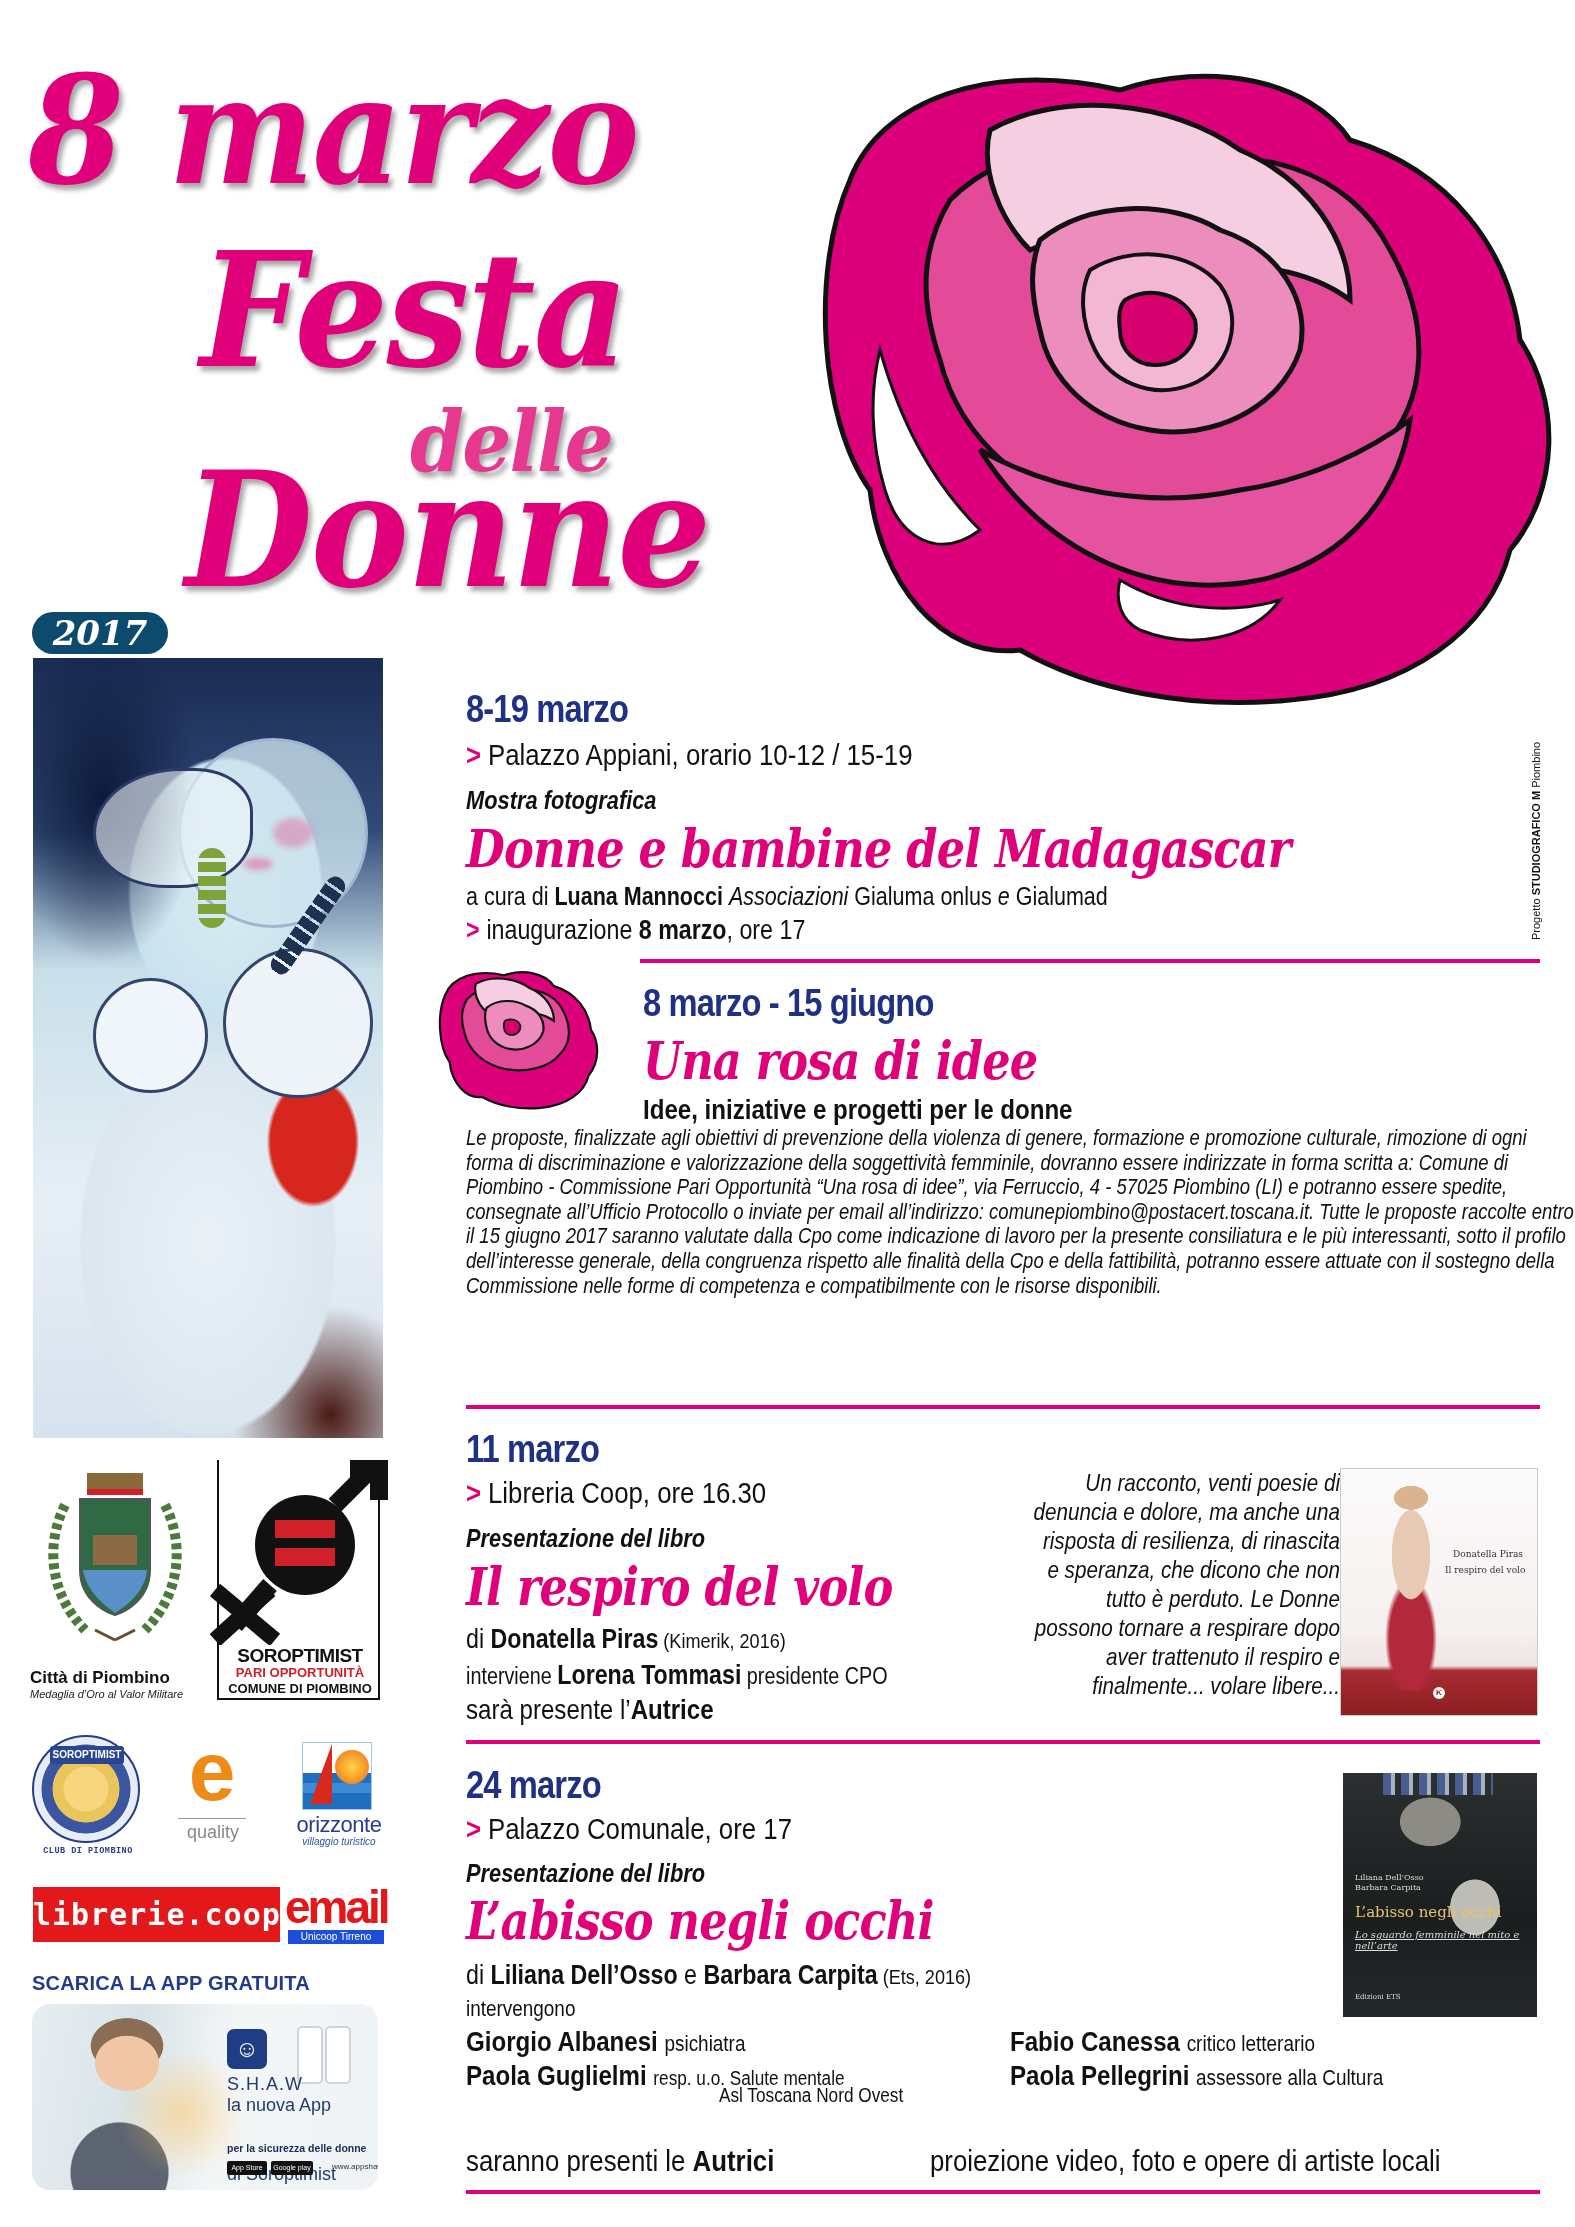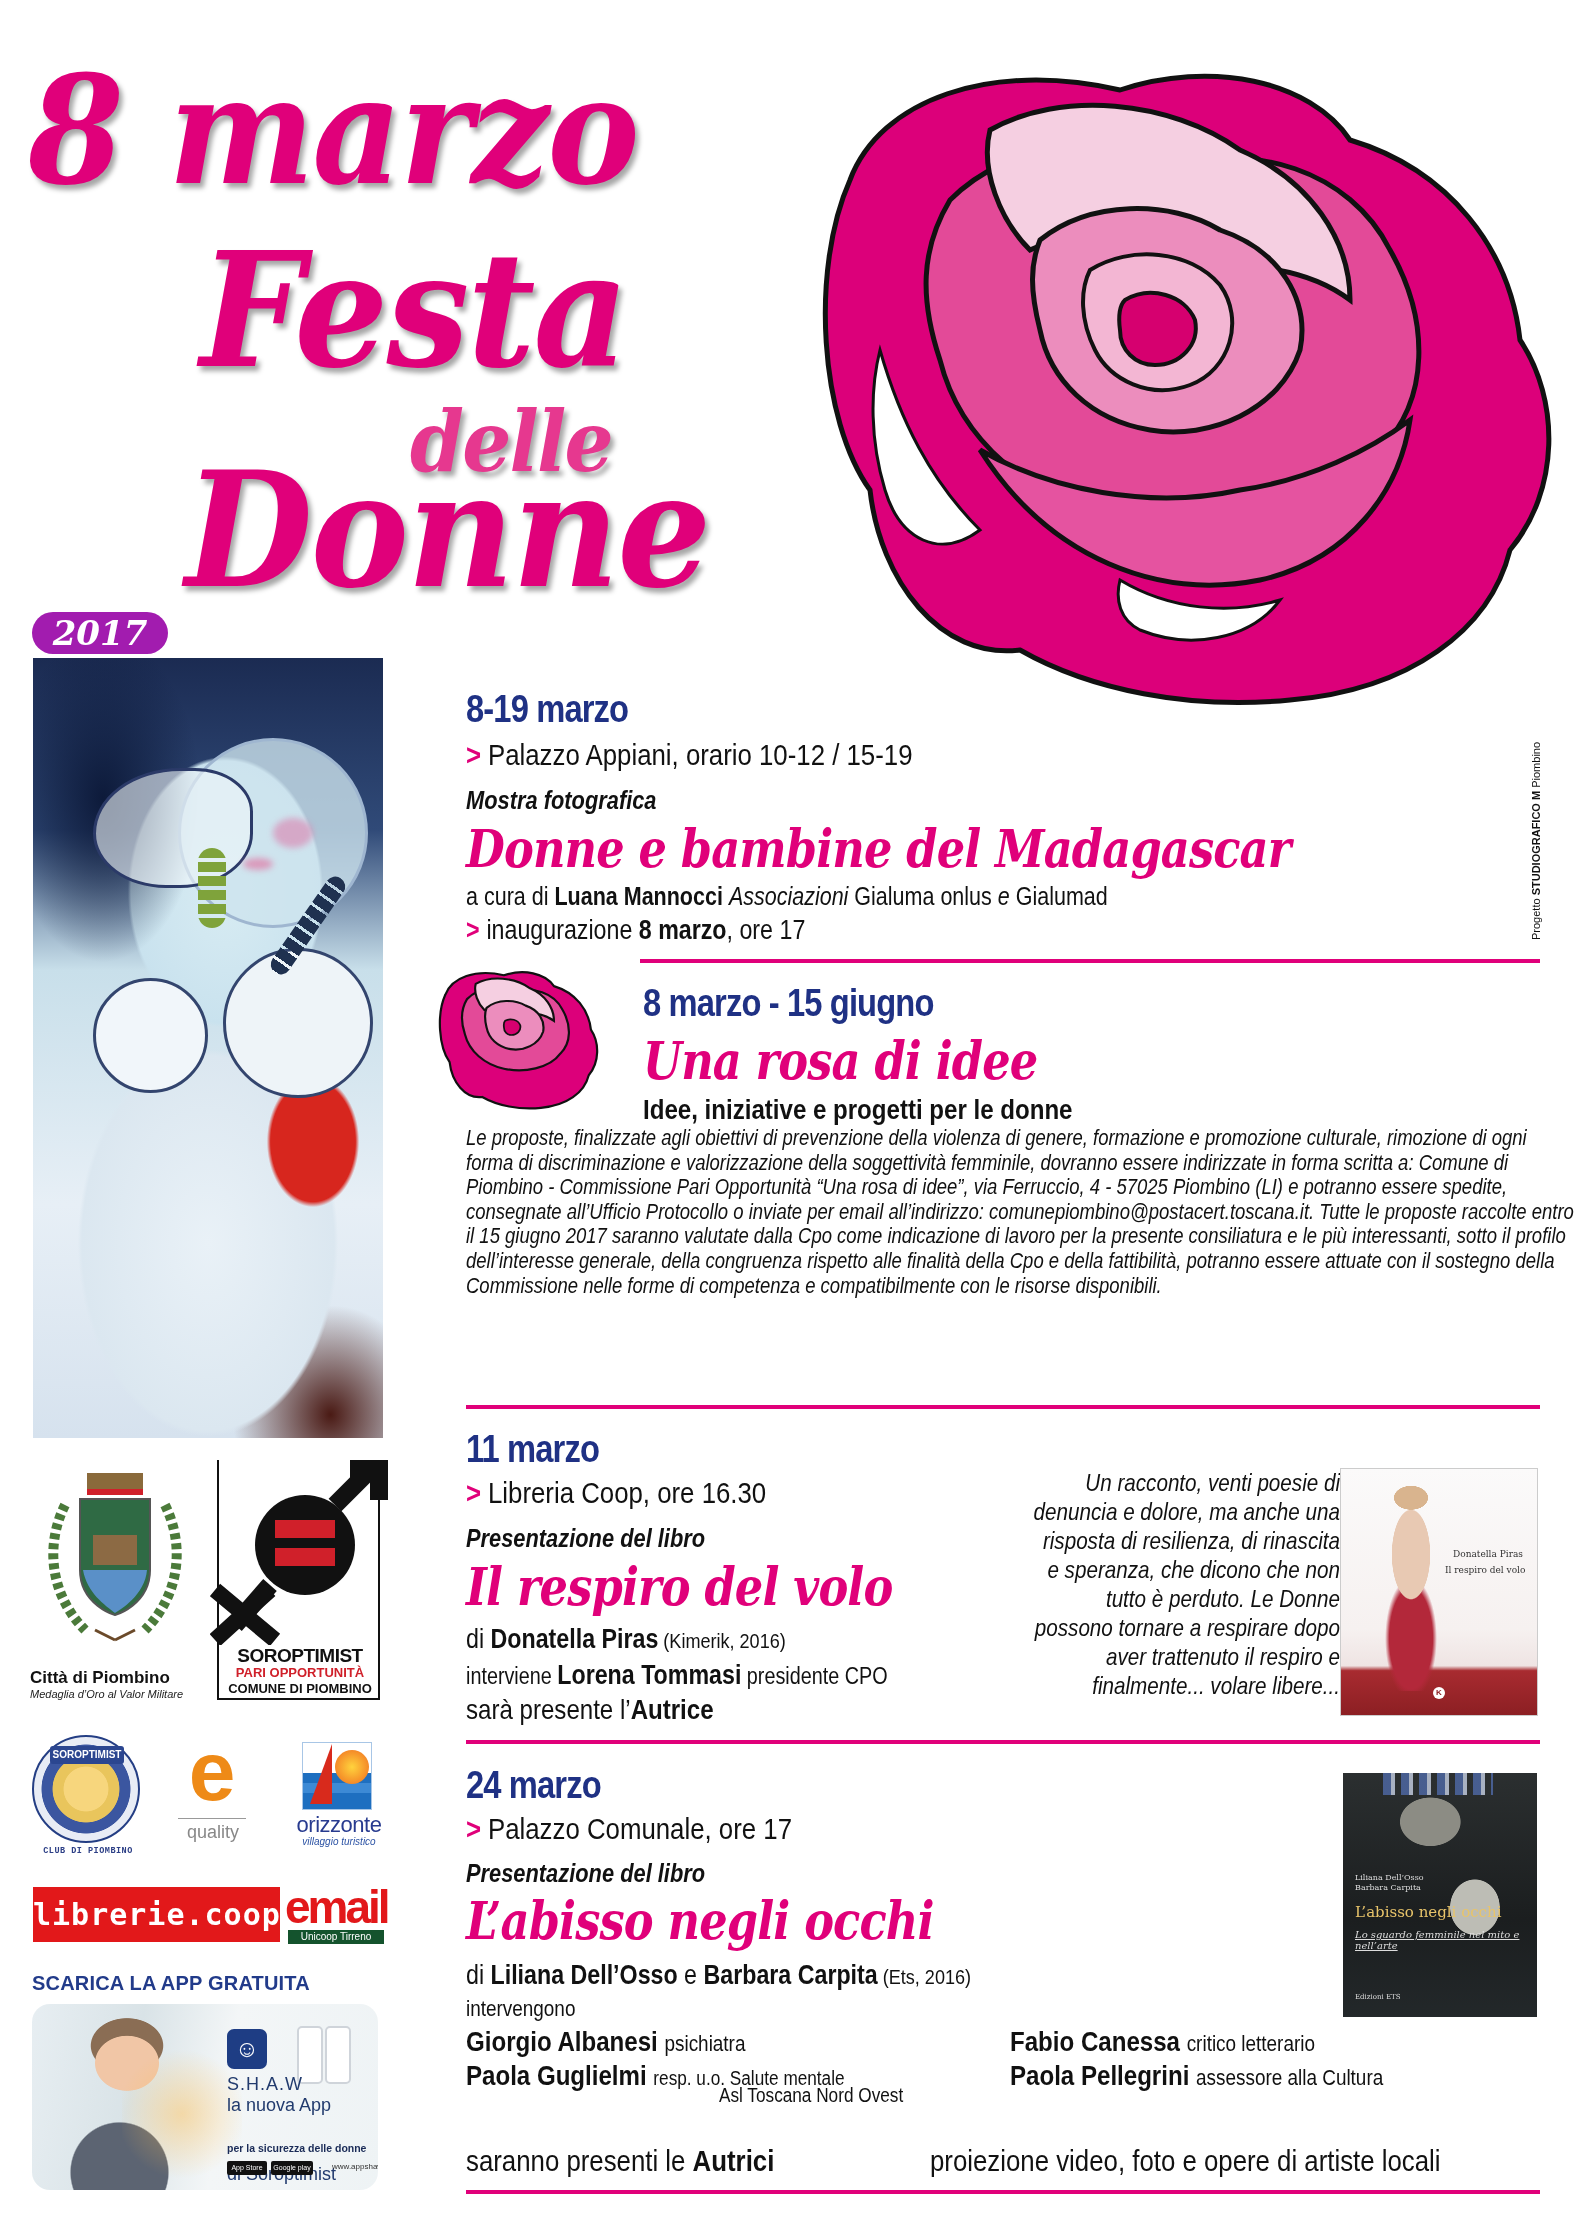"2017" .year-badge { background: #a21caf -> #0c4a6e }
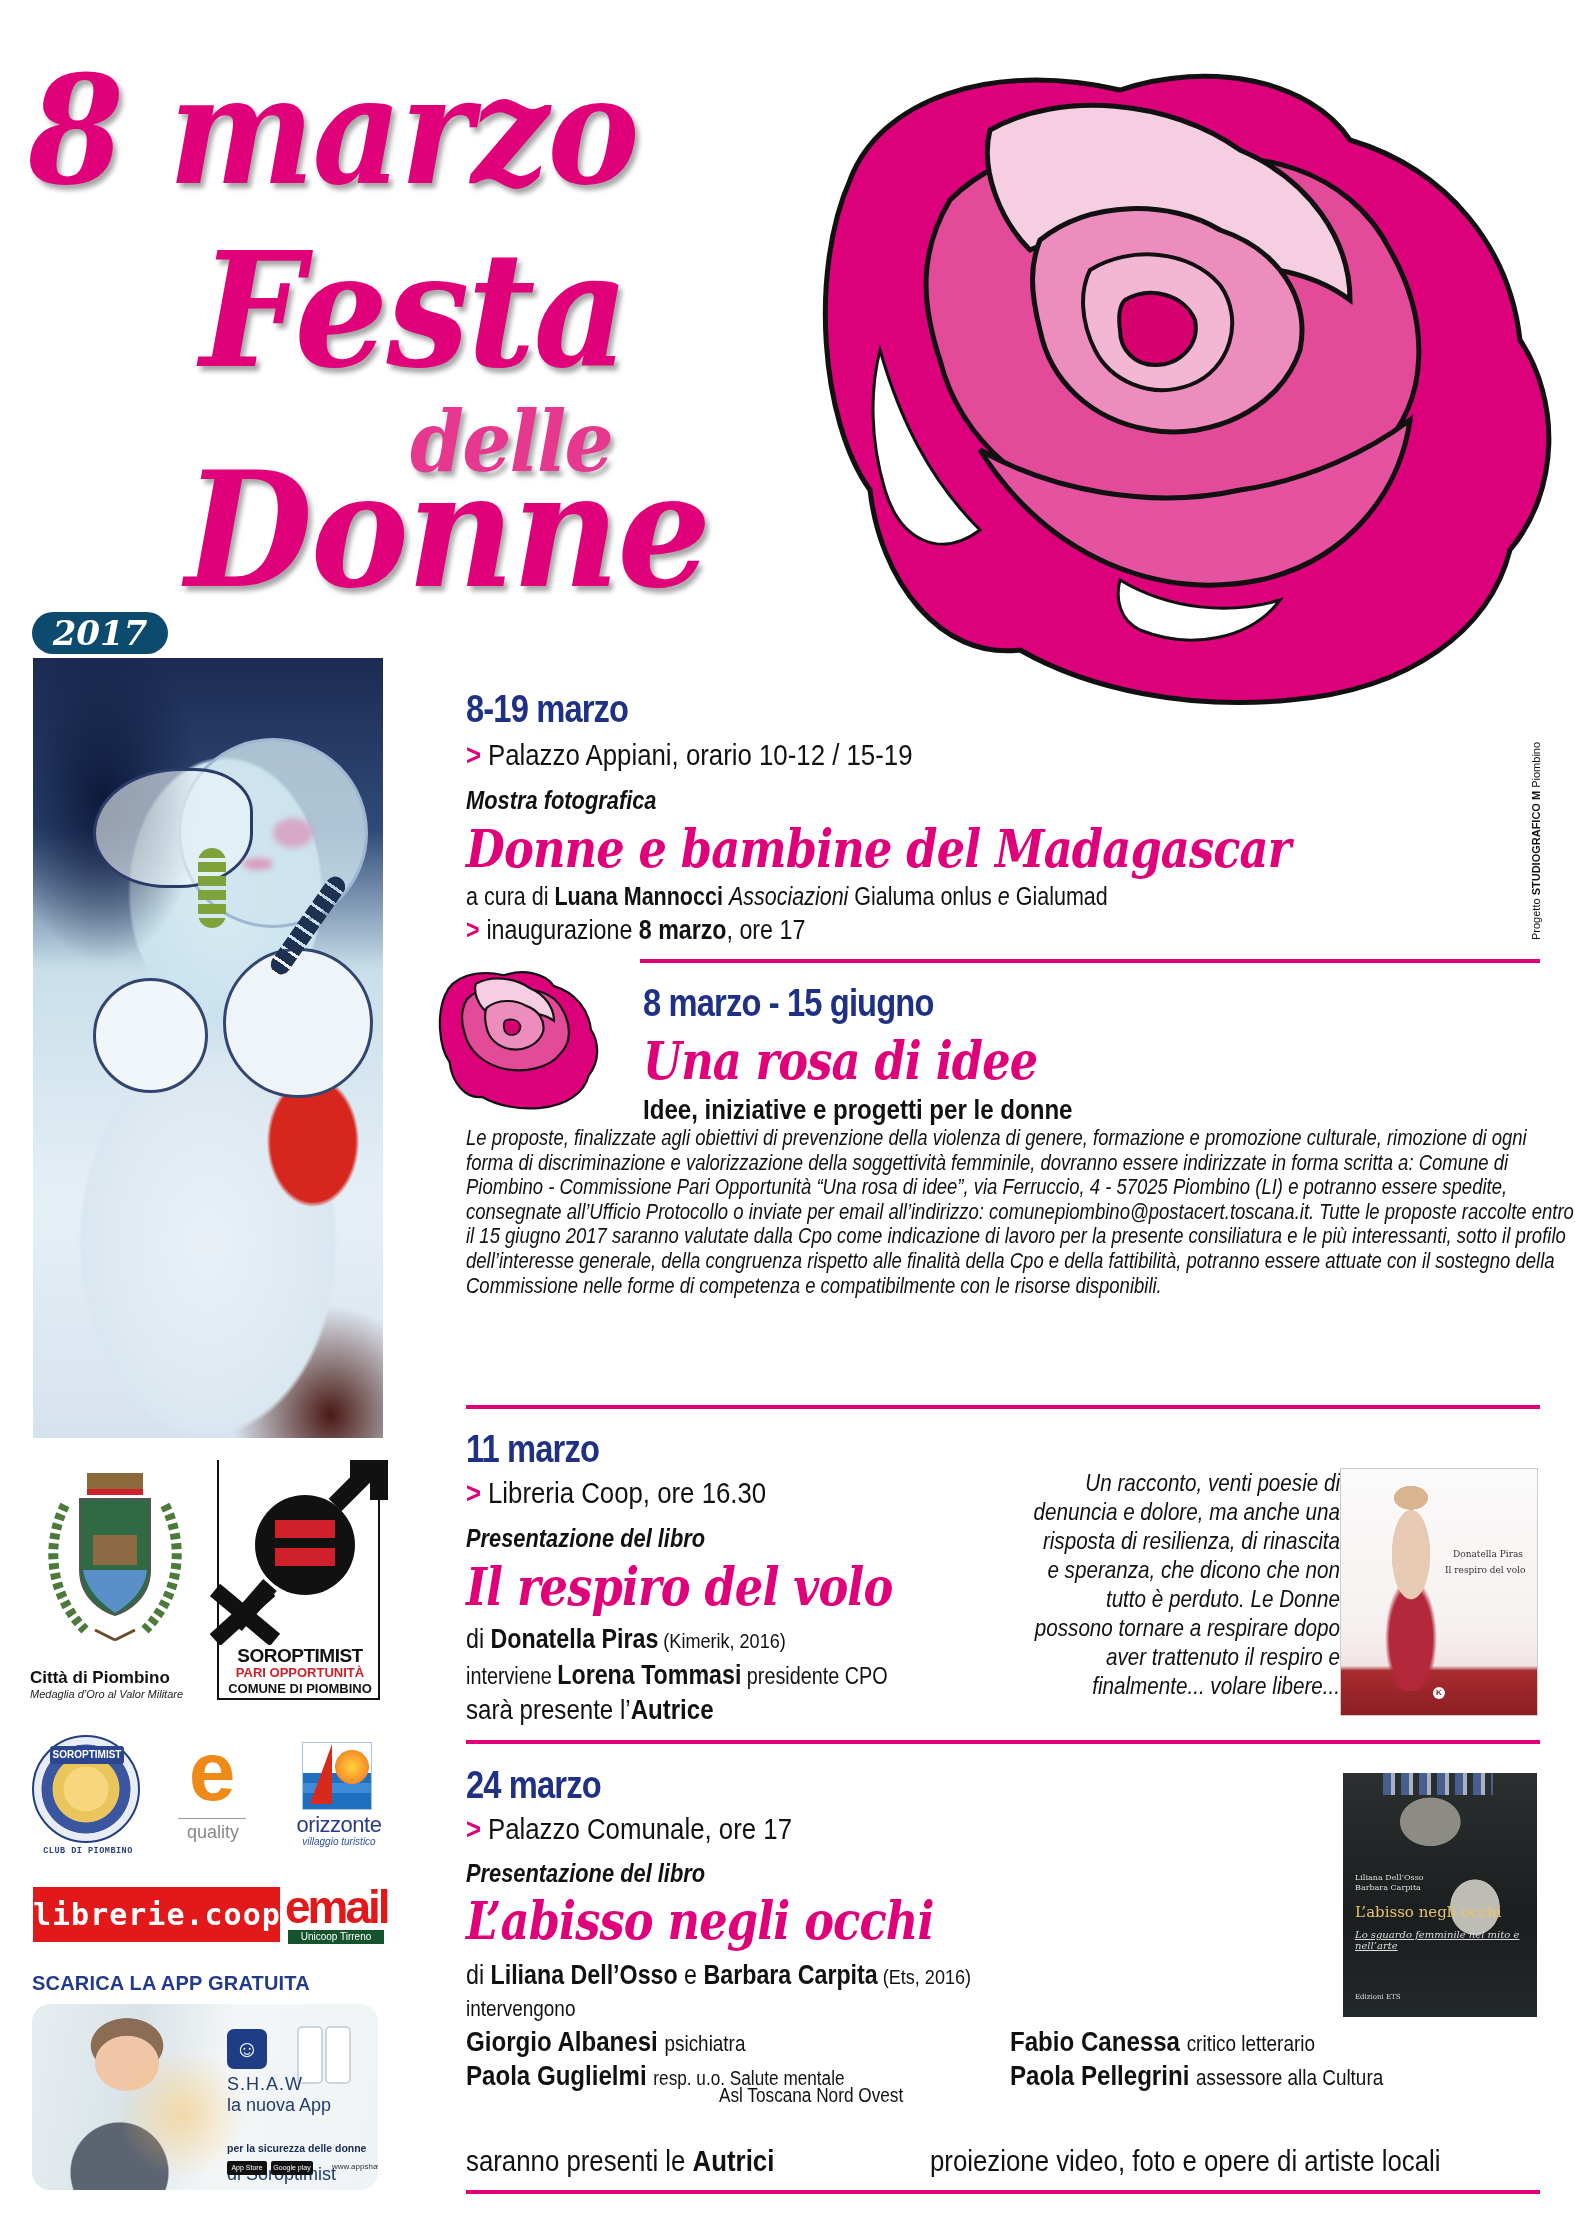"Unicoop Tirreno" .coop-bar { background: #14532d -> #1d4ed8 }
